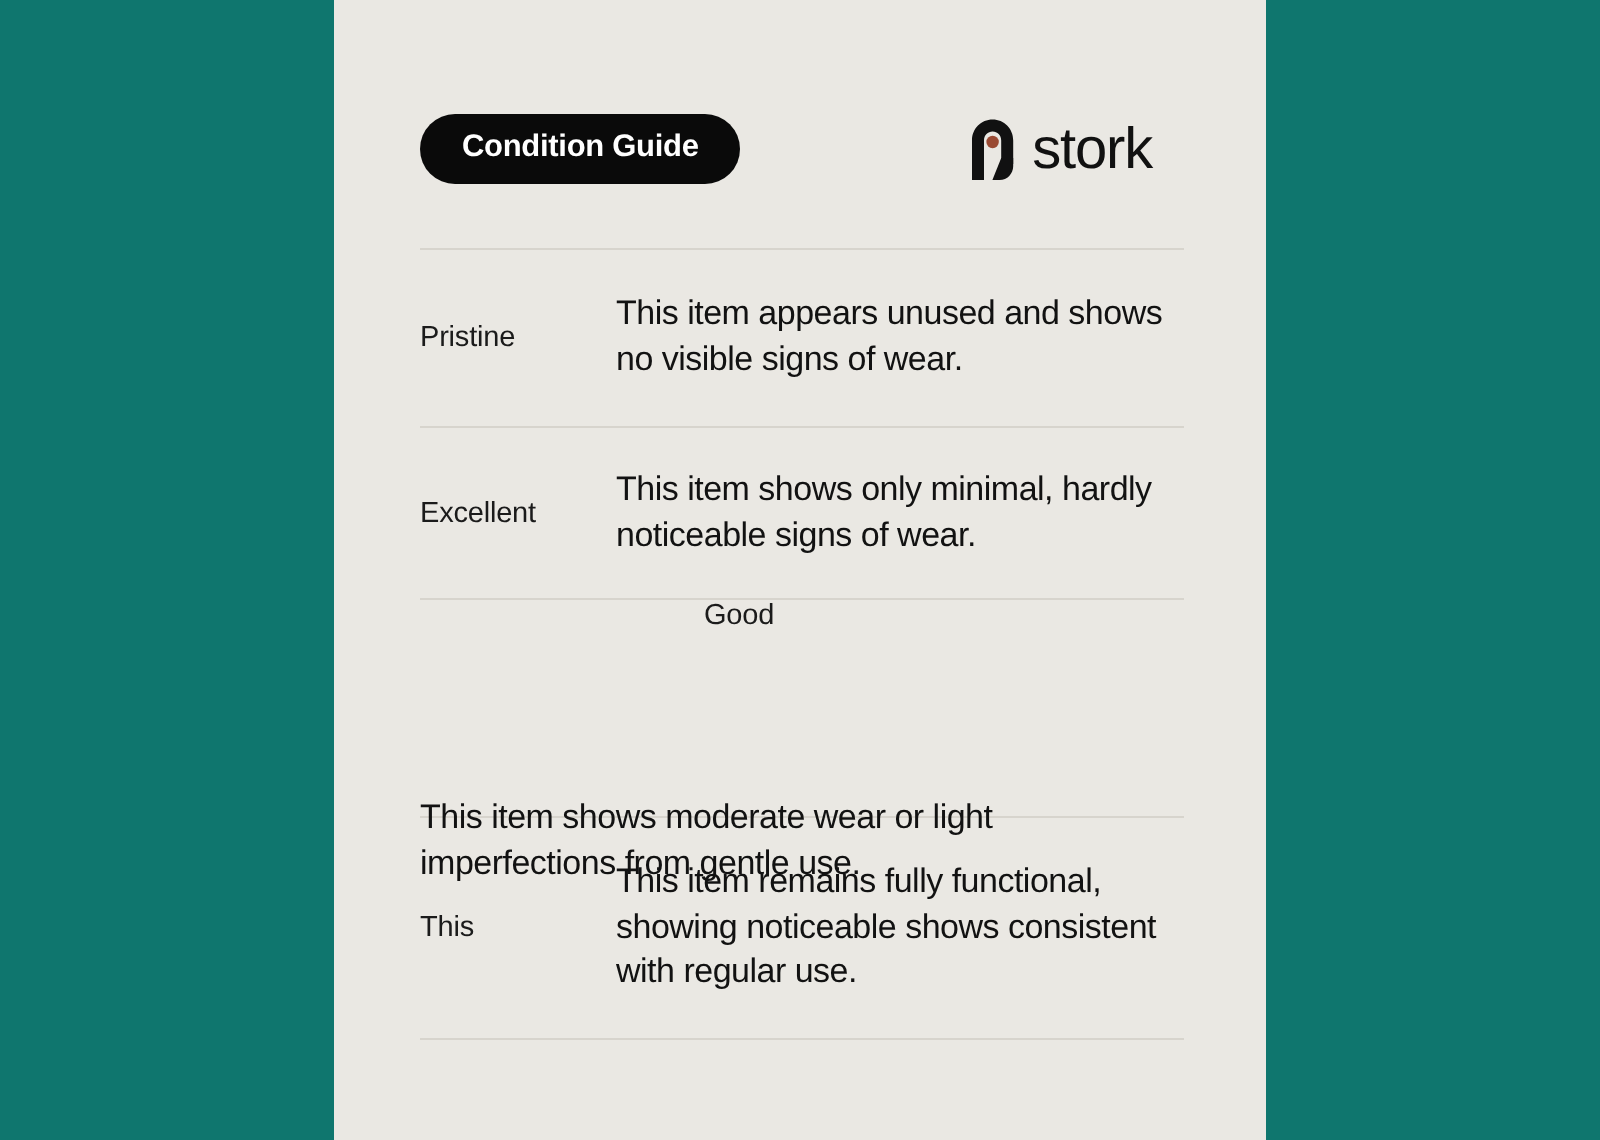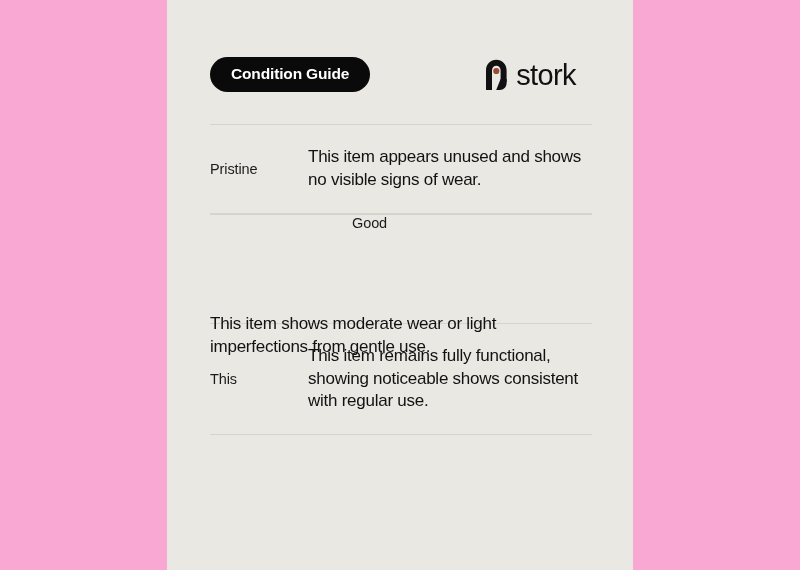"Condition Guide" .page { background: #f9a8d4 -> #0f766e }
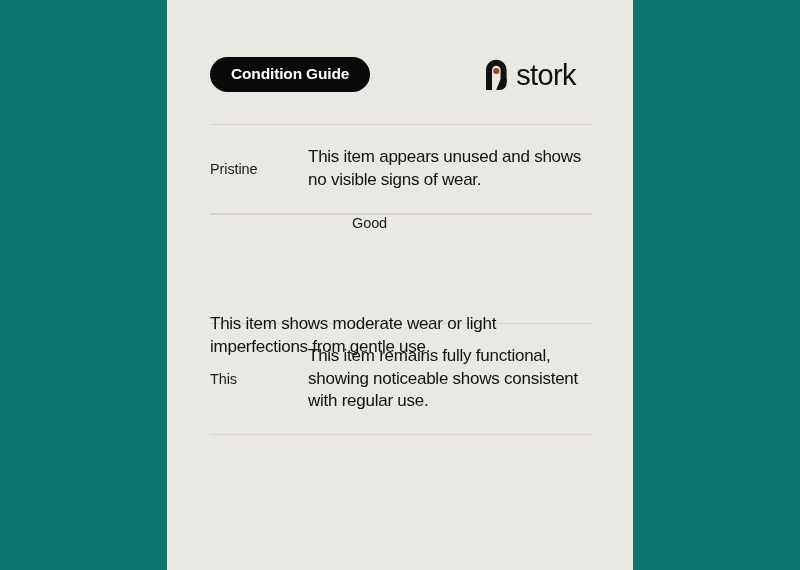"Excellent" div.row { html: none -> <div> <div>Excellent</div> <div>This item shows only minimal, hardly noticeable signs of wear.</div> </div> }
